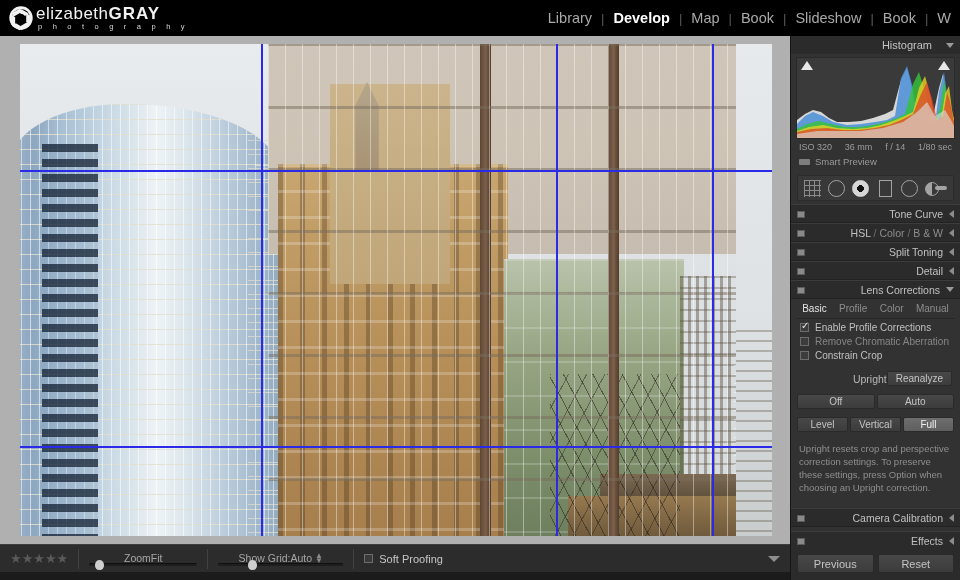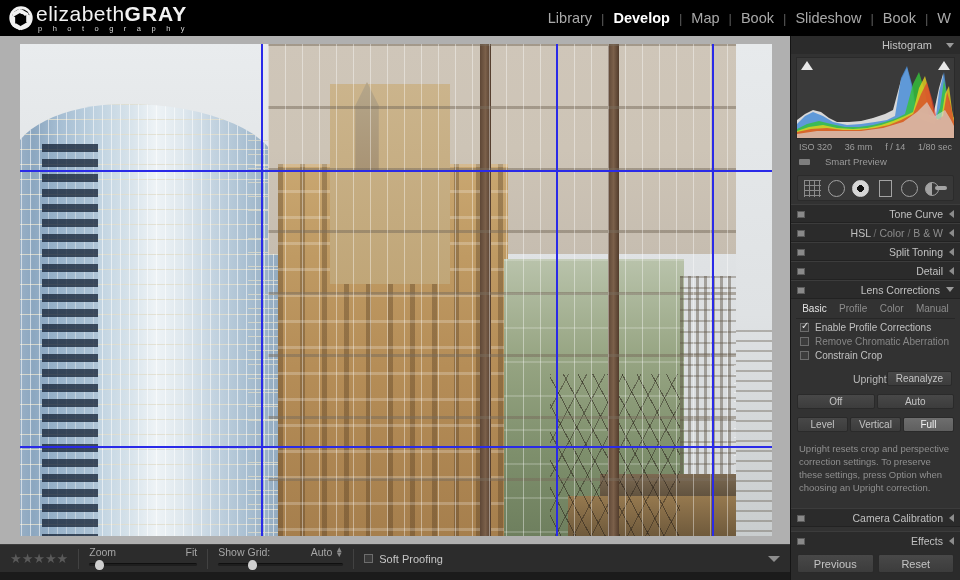"elizabethGRAY" .logo-l1 { font-size: 21px -> 17px }
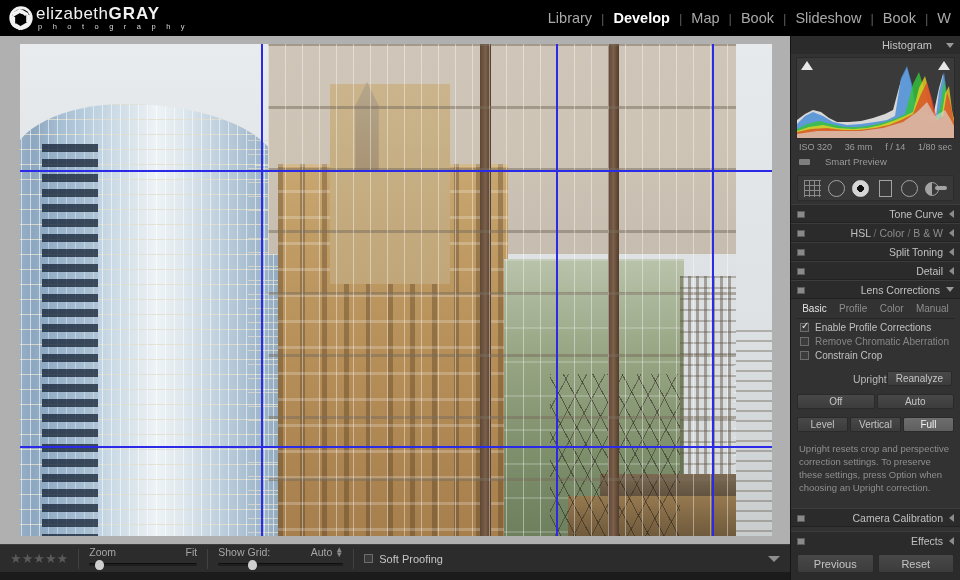"Smart Preview" .smart-row { gap: 15px -> 5px }
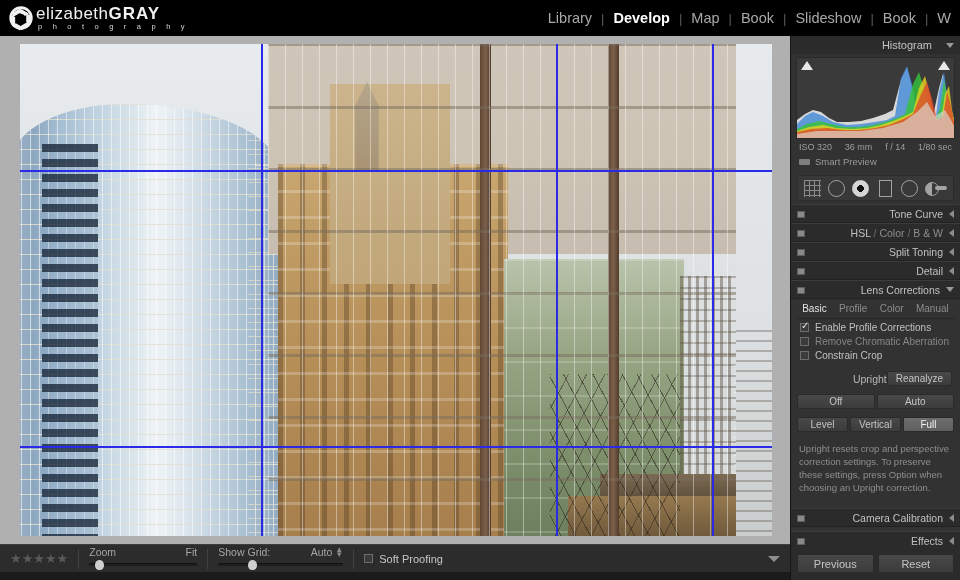"Zoom" .slider-label-row { justify-content: space-between -> center; padding-top: 1px -> 7px }
